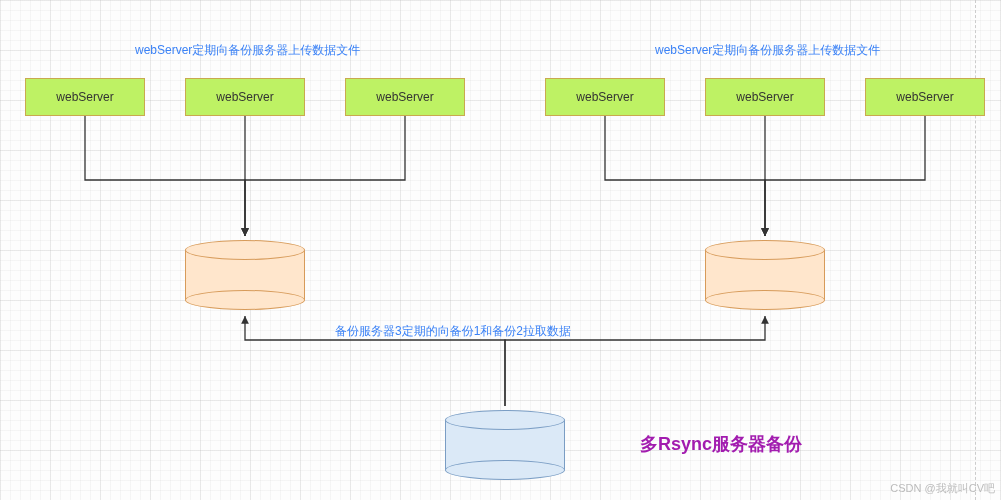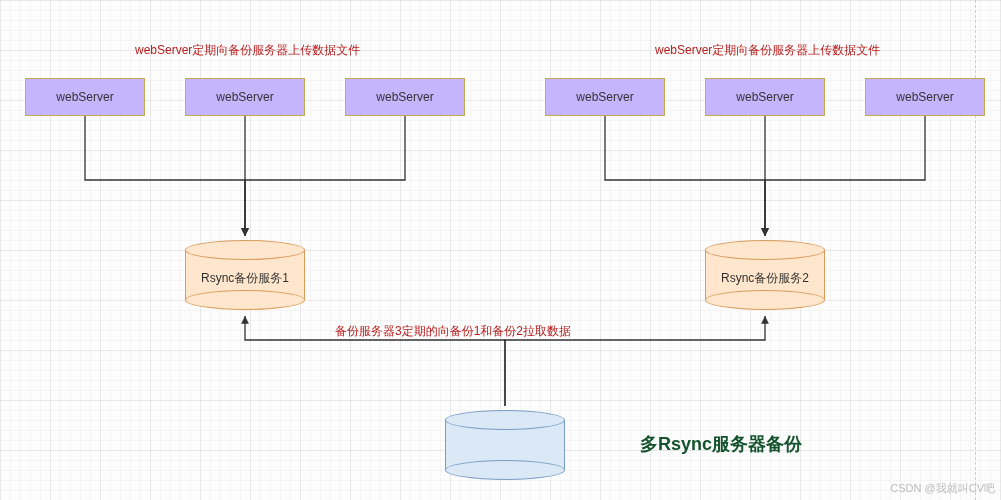"webServer定期向备份服务器上传数据文件" .caption { color: #b91c1c -> #3b82f6 }
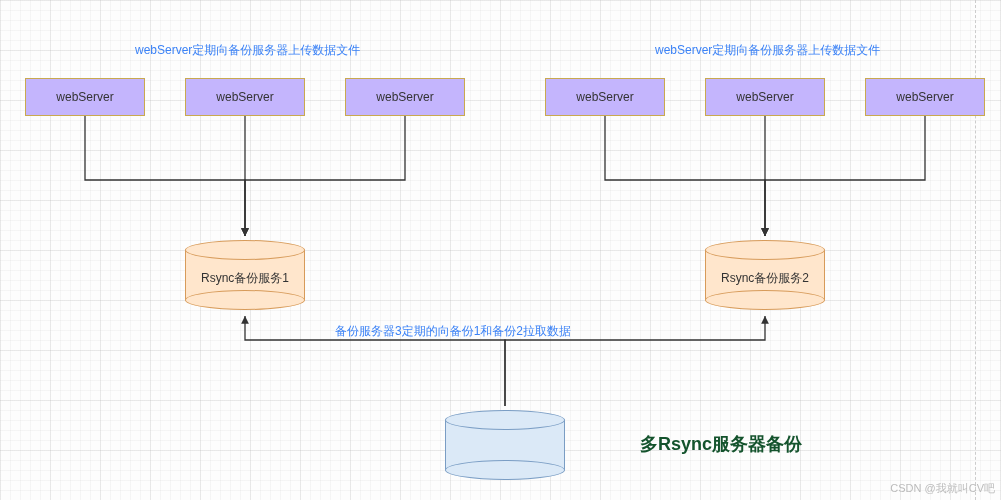"webServer" .box { background: #c4b5fd -> #bef264 }
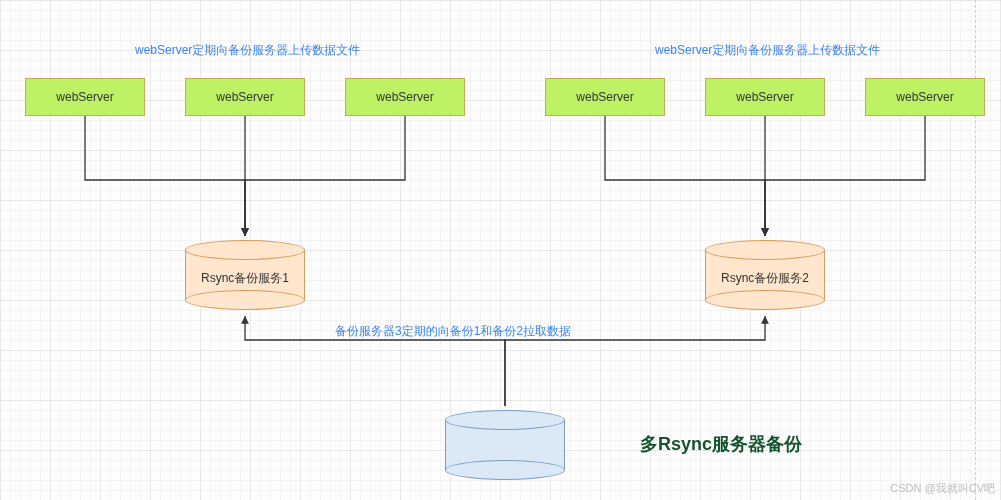"Rsync备份服务1" div.label { html: <div>Rsync备份服务1</div> -> none }
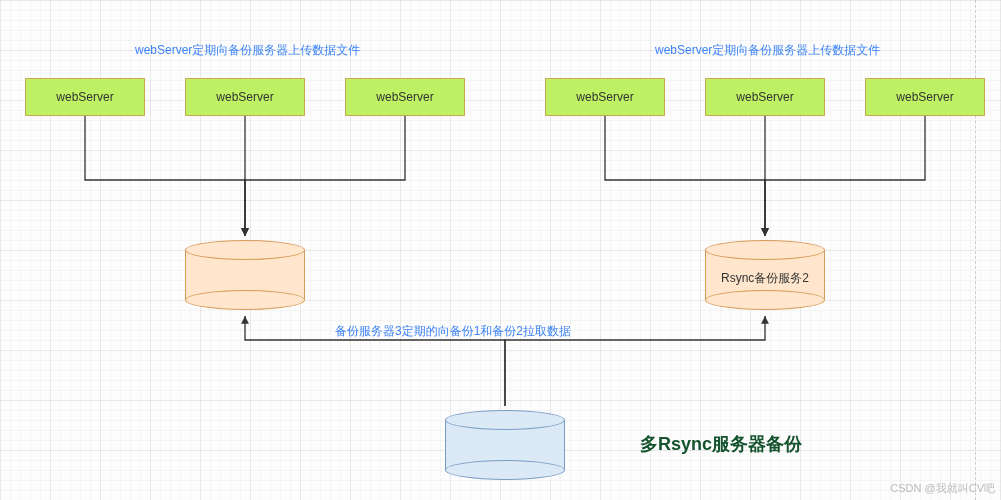"Rsync备份服务2" div.label { html: <div>Rsync备份服务2</div> -> none }
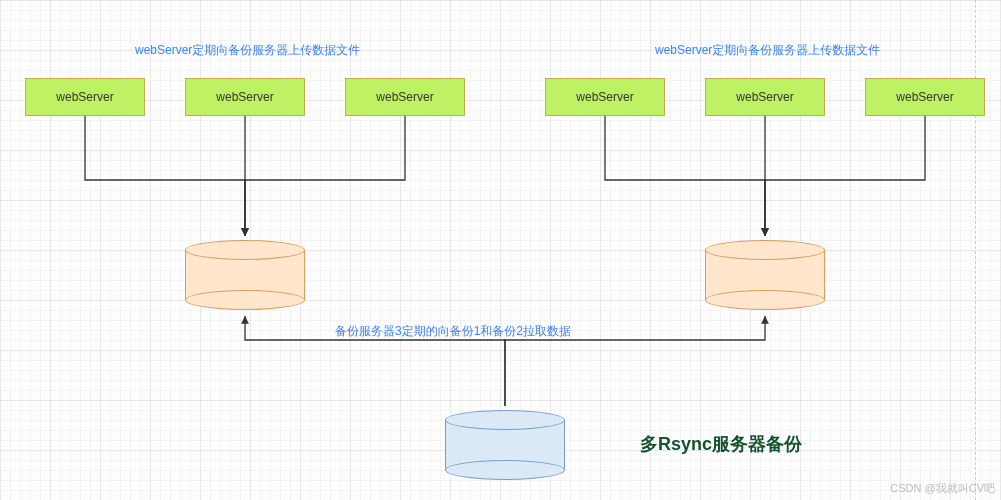"多Rsync服务器备份" .title { color: #14532d -> #a21caf }
